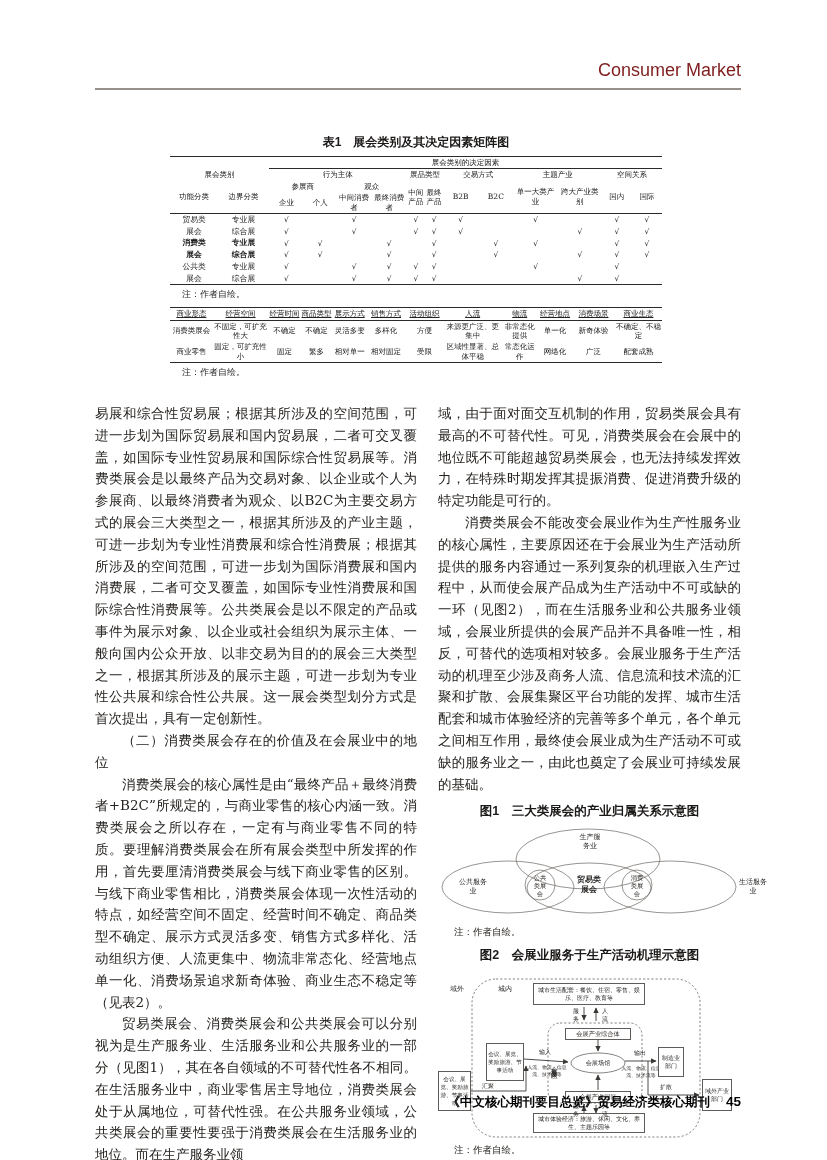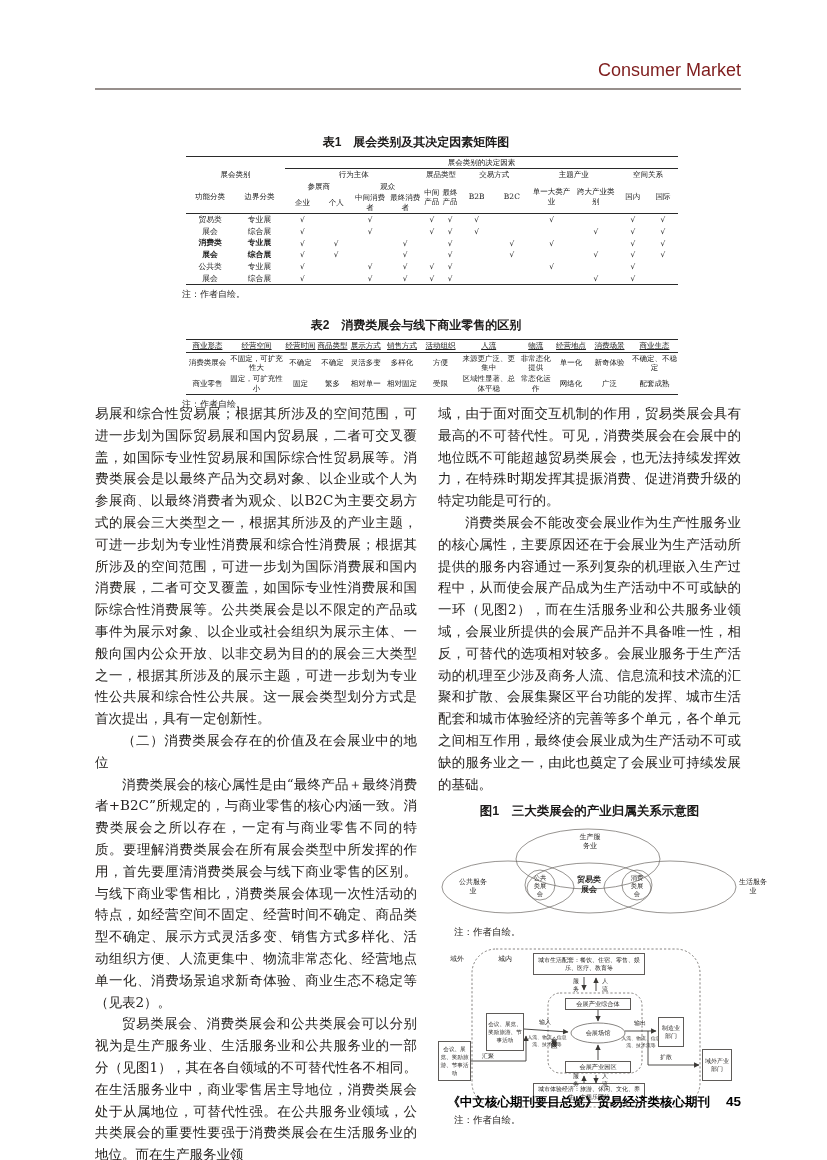"展会类别的决定因素" table.paper-tbl { margin-left: 16px -> none }
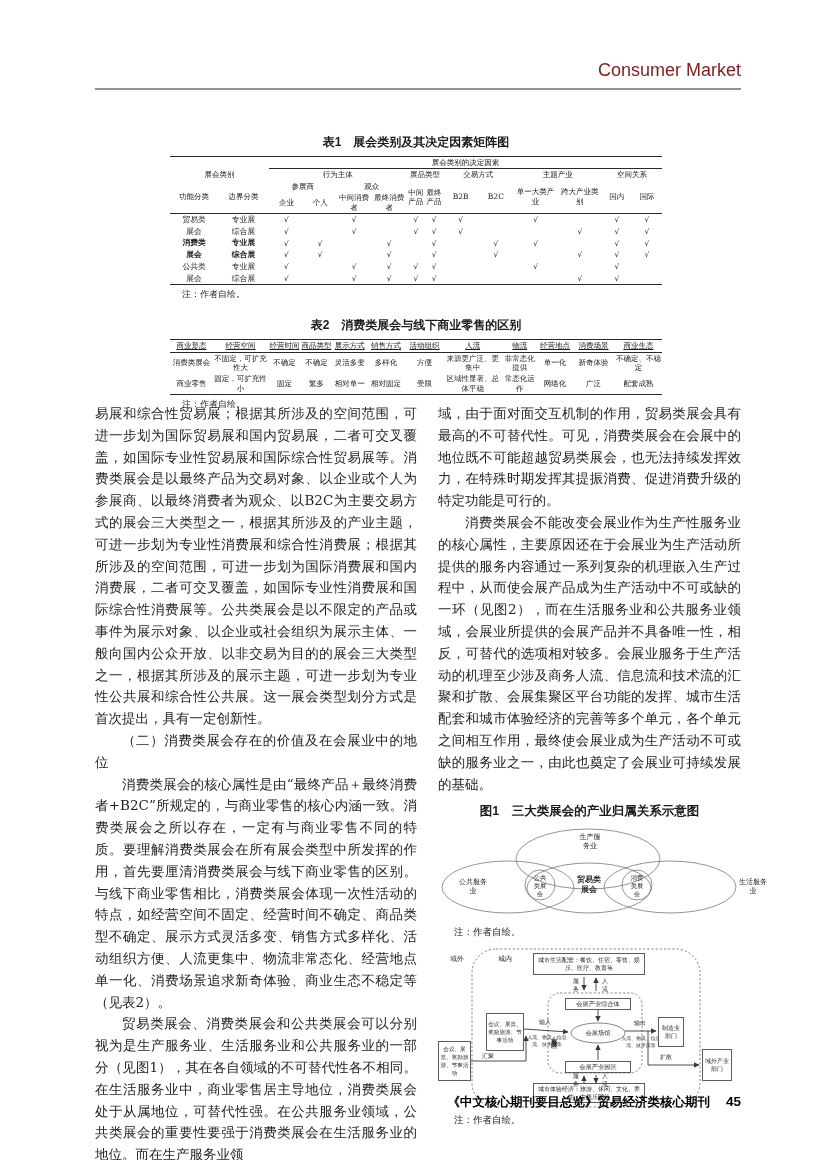"表2 消费类展会与线下商业零售的区别" div.tbl-title { html: <div>表2 消费类展会与线下商业零售的区别</div> -> none }
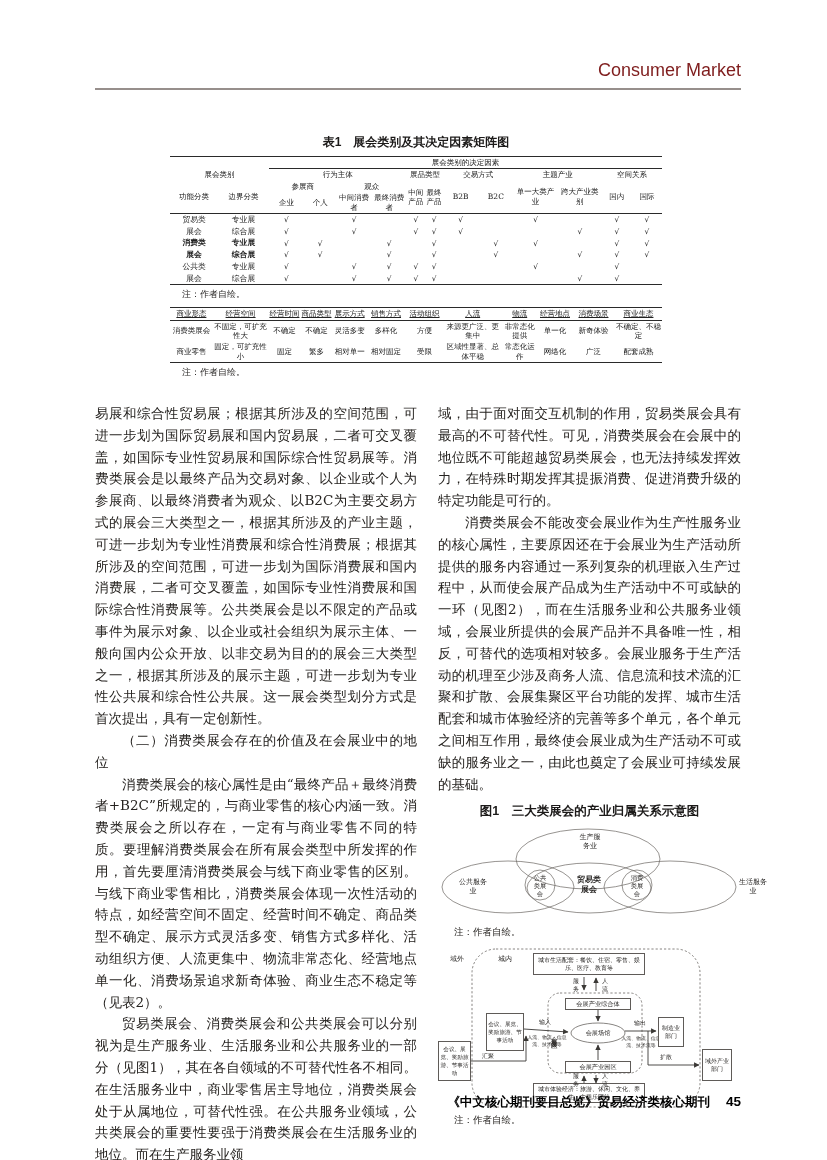"图2 会展业服务于生产活动机理示意图" div.fig-title { html: none -> <div>图2 会展业服务于生产活动机理示意图</div> }
